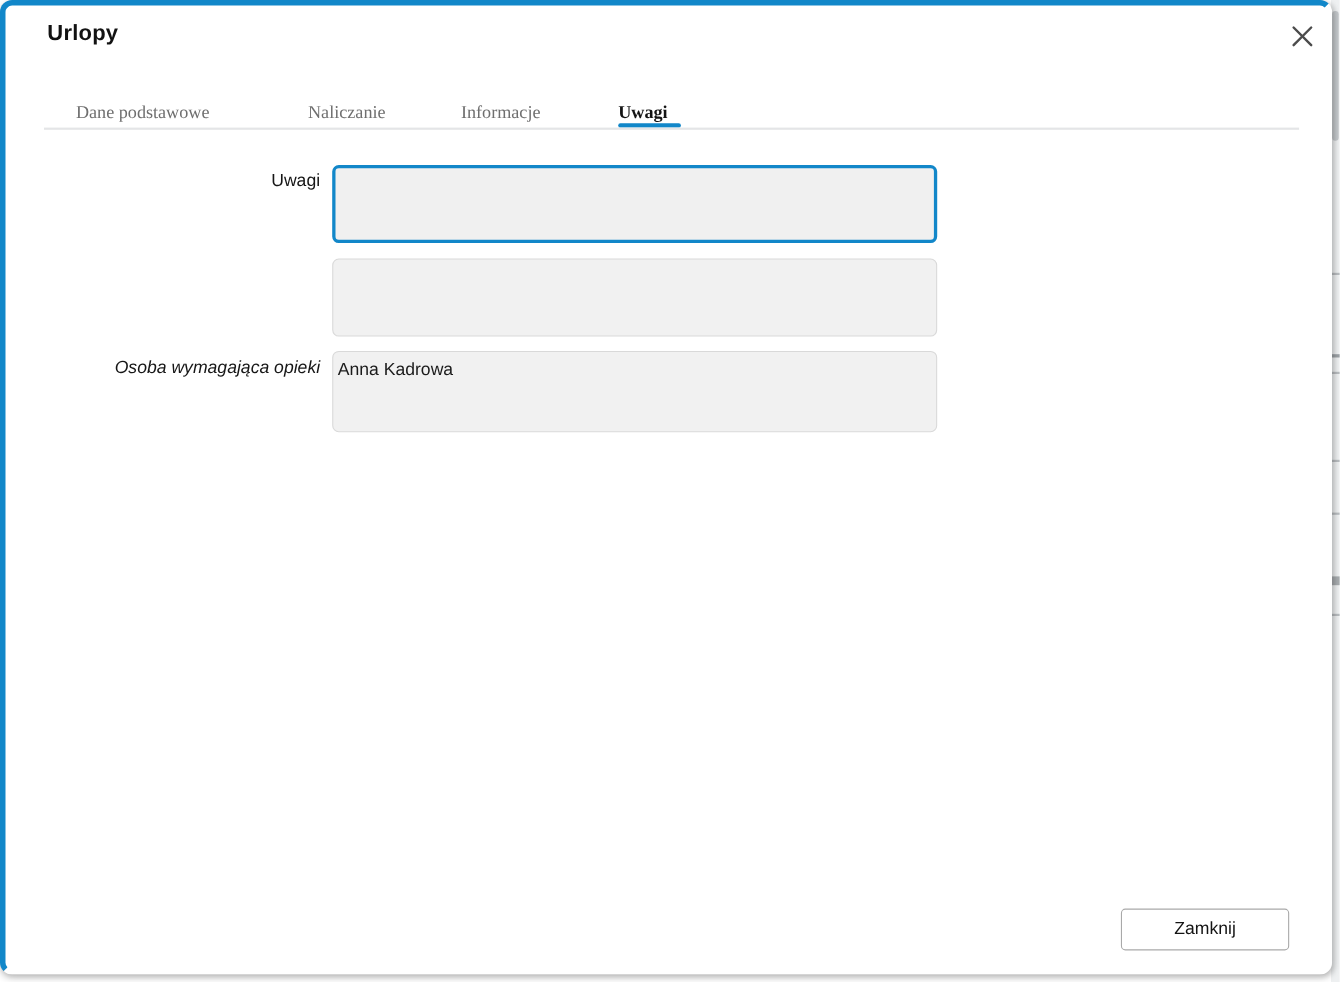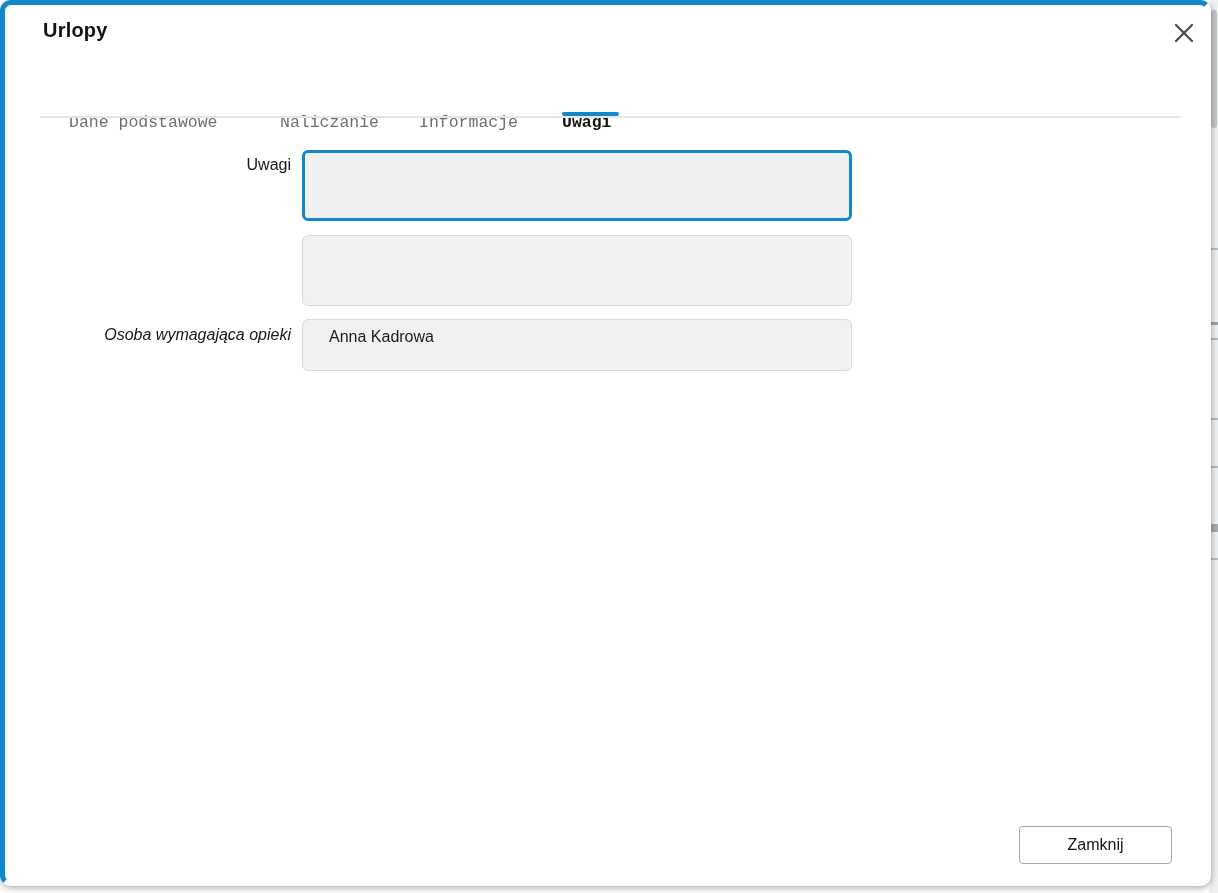"Dane podstawowe" .tab { font-family: Liberation Mono, monospace -> Liberation Serif, serif; margin-top: 20px -> none }
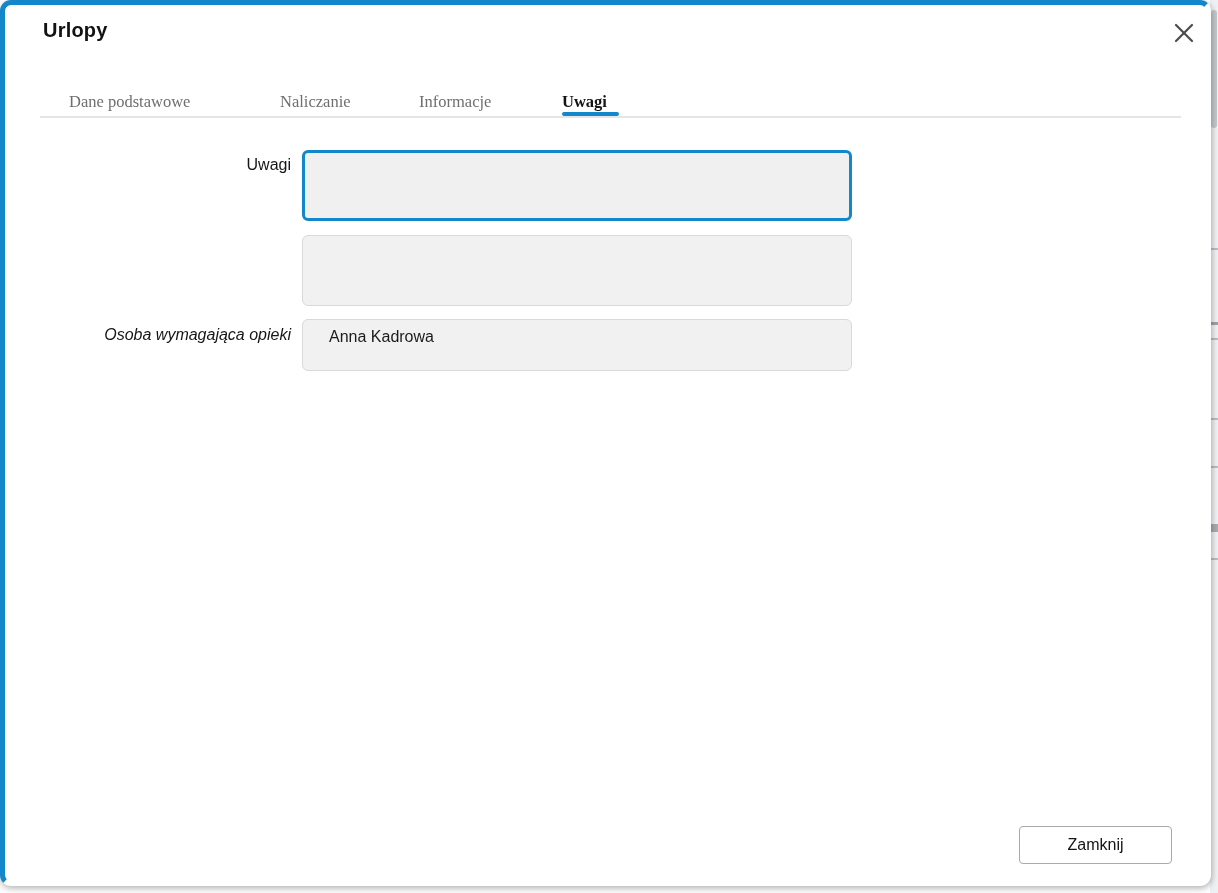"Anna Kadrowa" .fld-osoba { height: 52px -> 74px; padding: 6px 26px -> 6px 4px }
